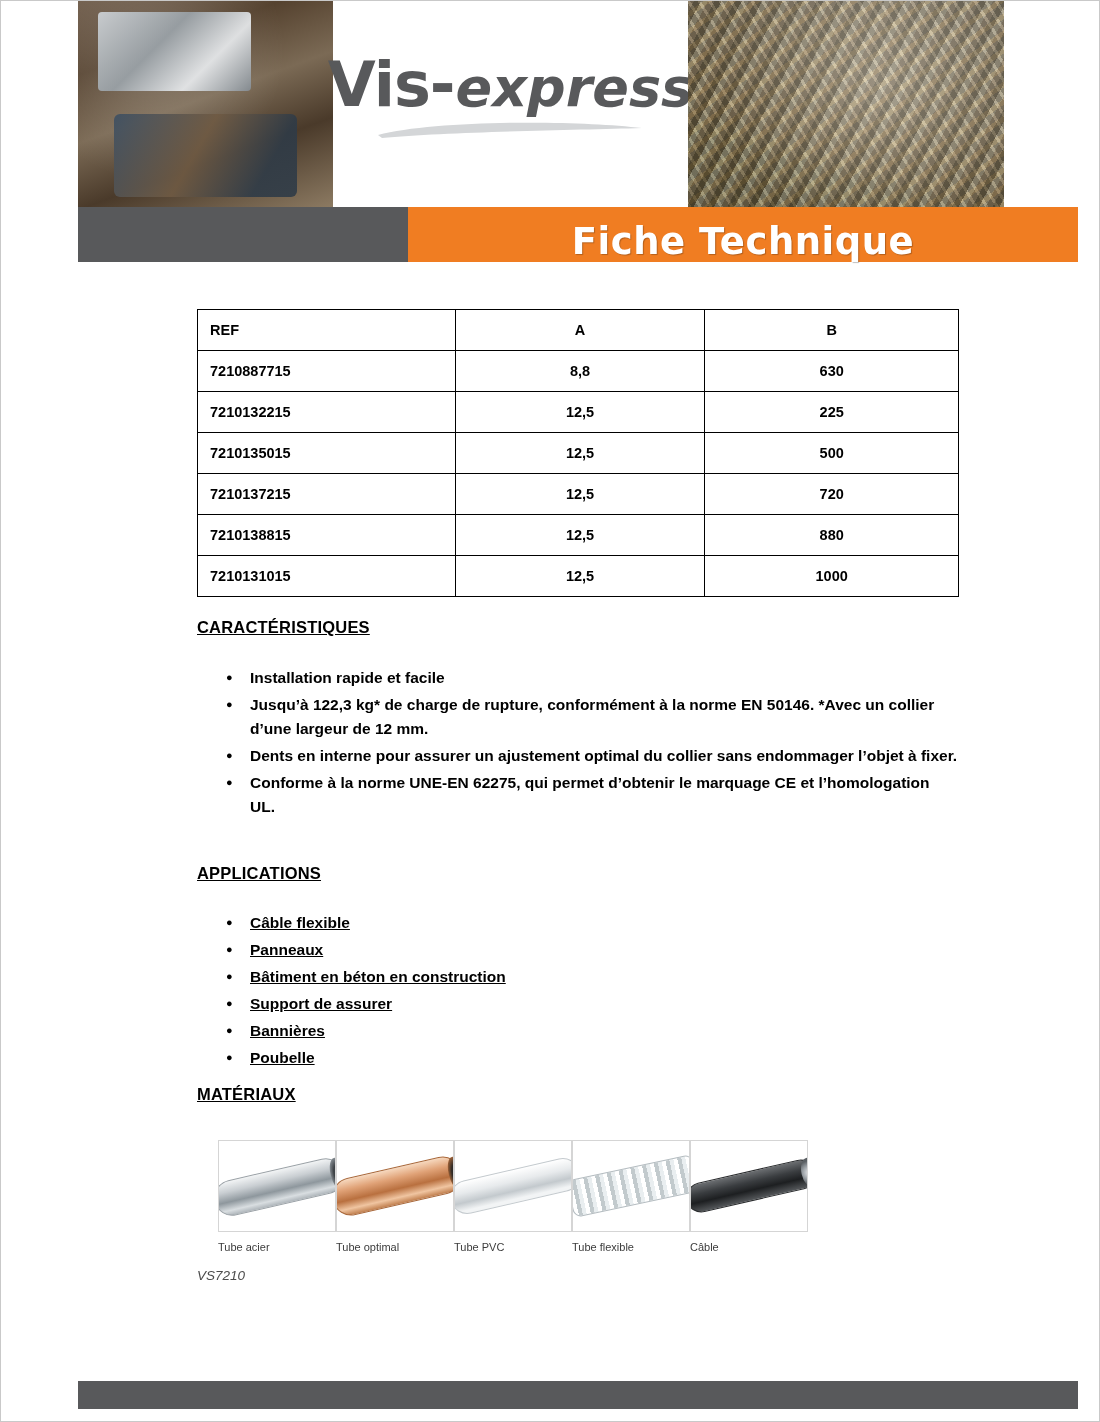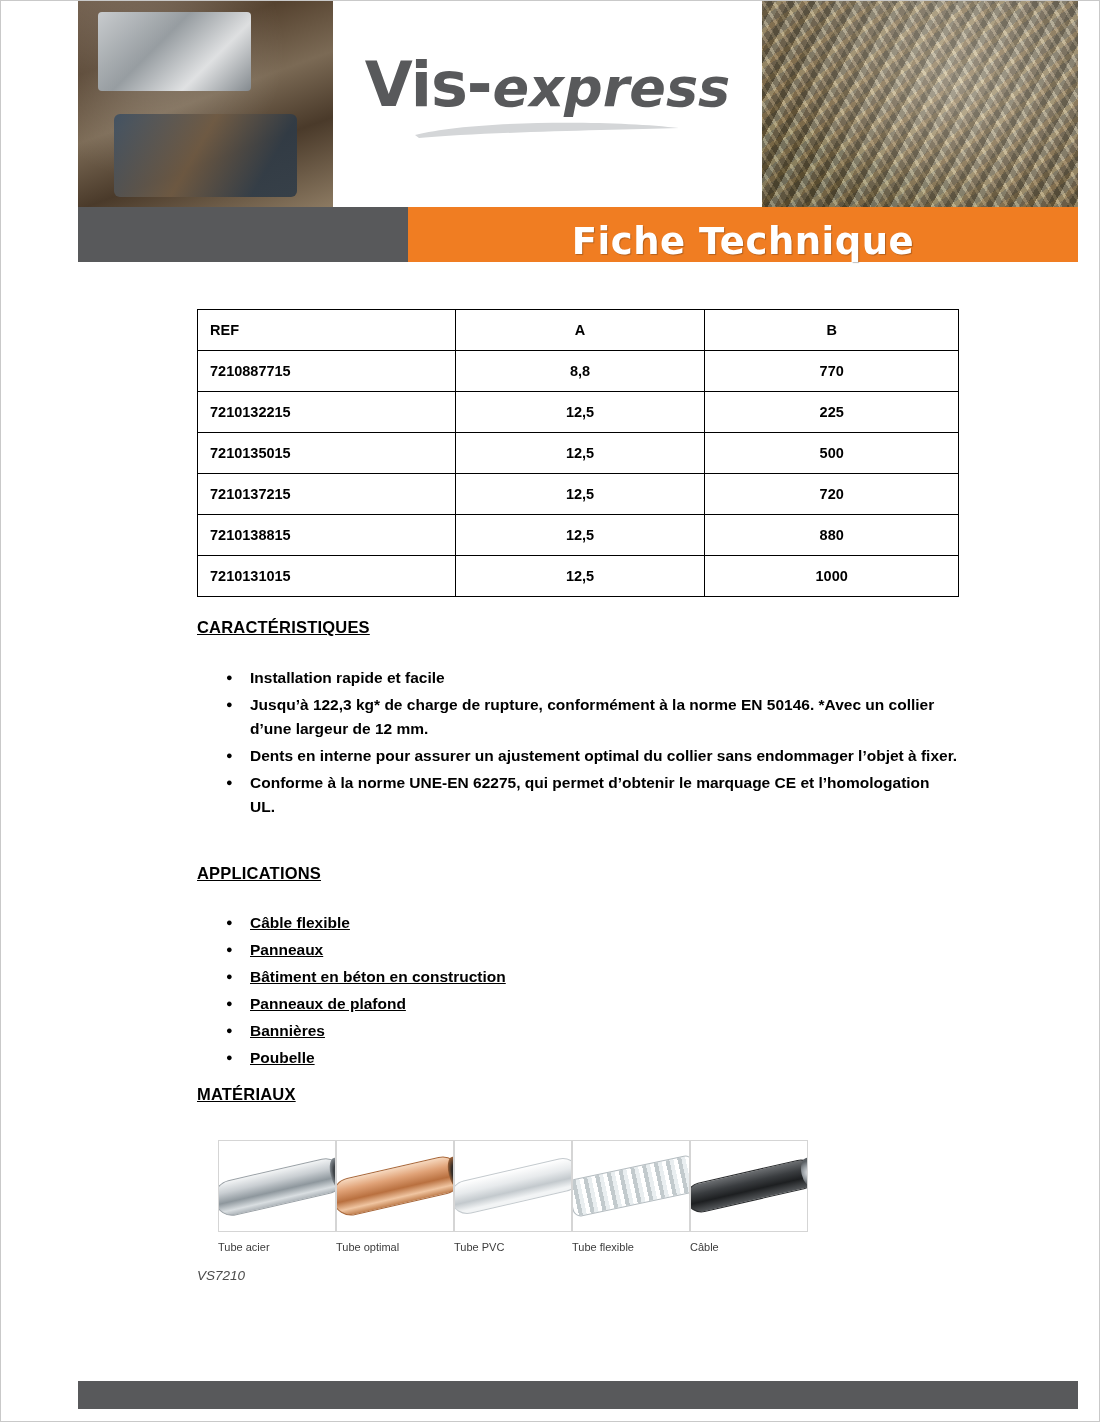"Vis-express" .header { width: 1000px -> 926px }
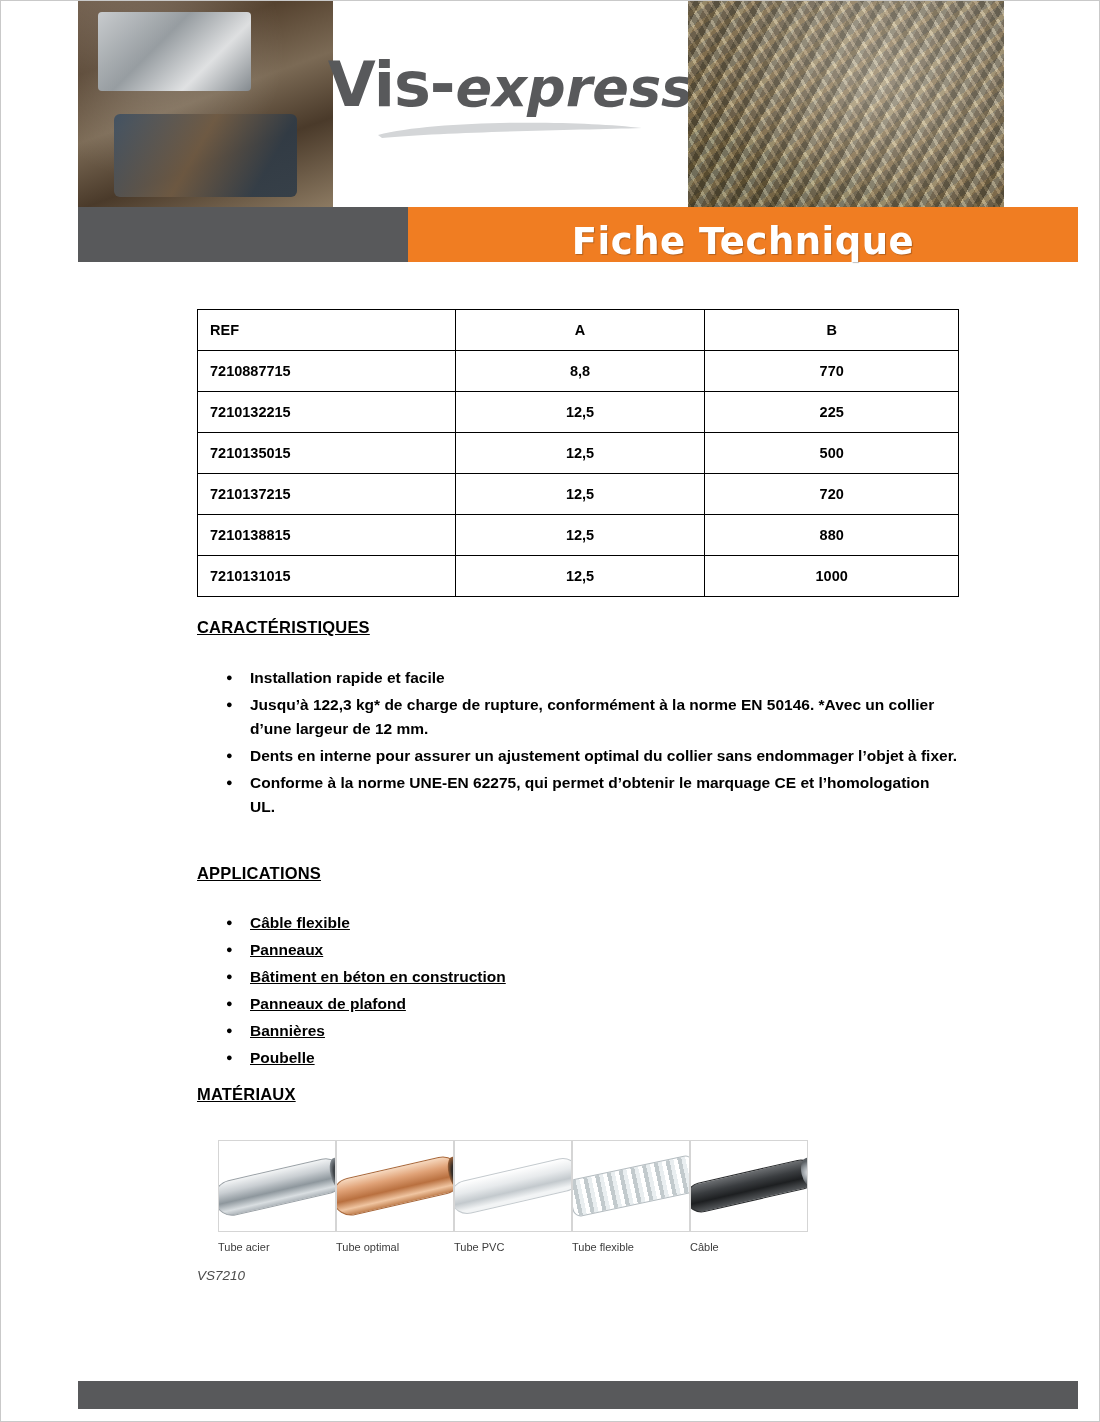"770" td.col-b { text: 770 -> 630 }
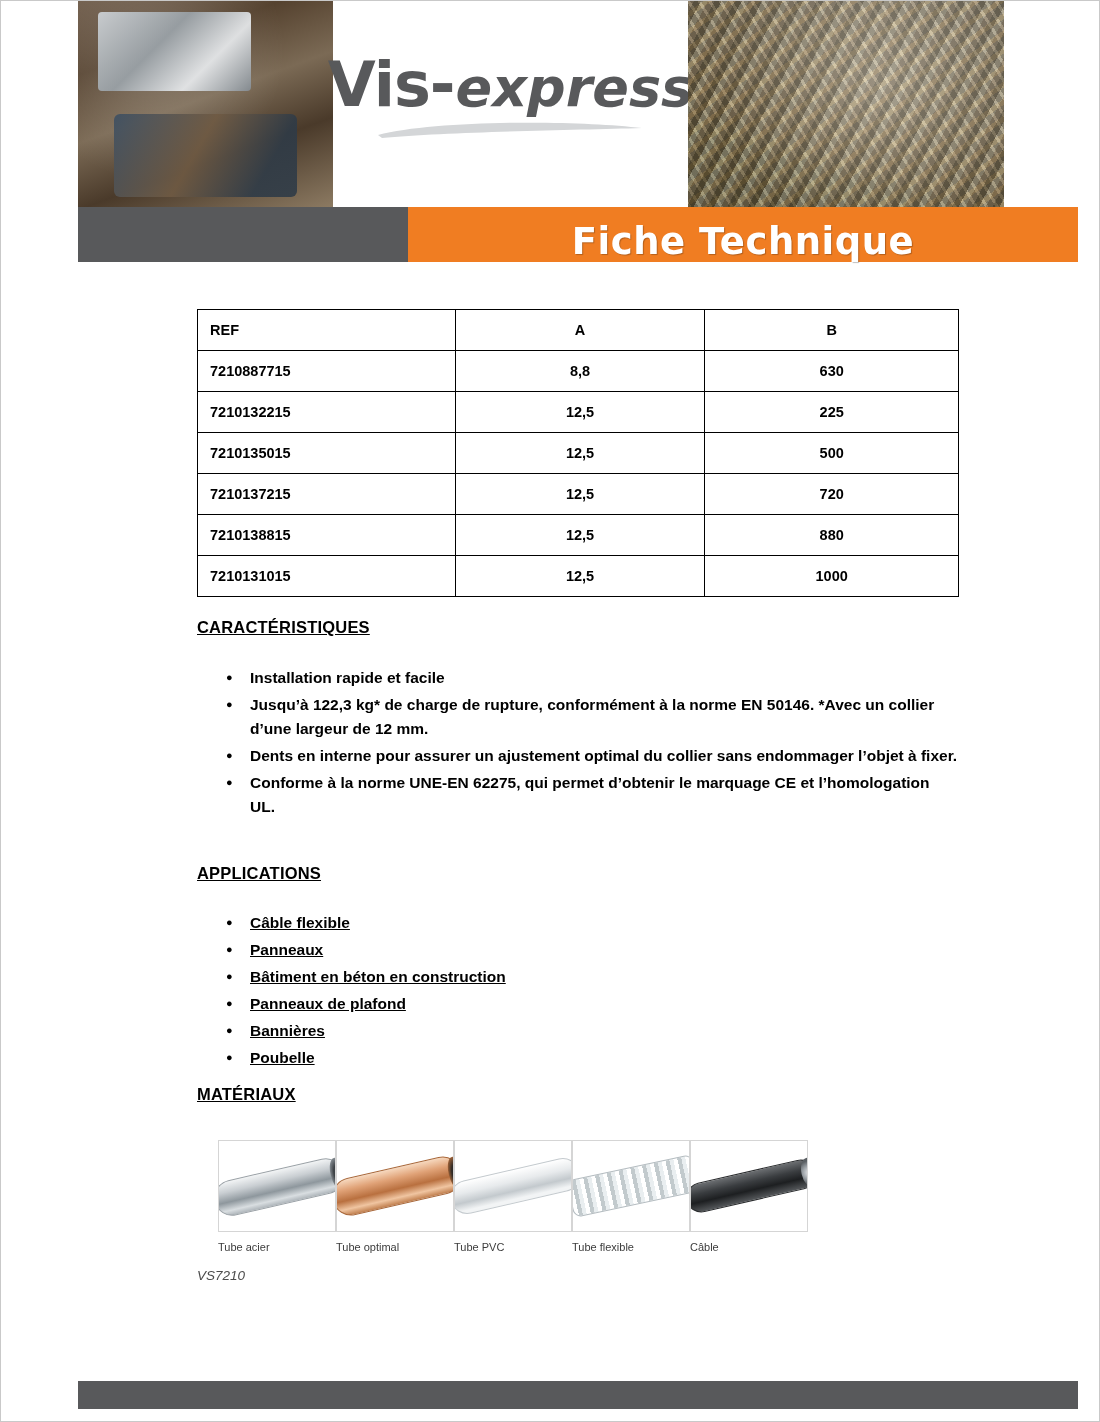"Panneaux de plafond" li { text: Panneaux de plafond -> Support de assurer }
